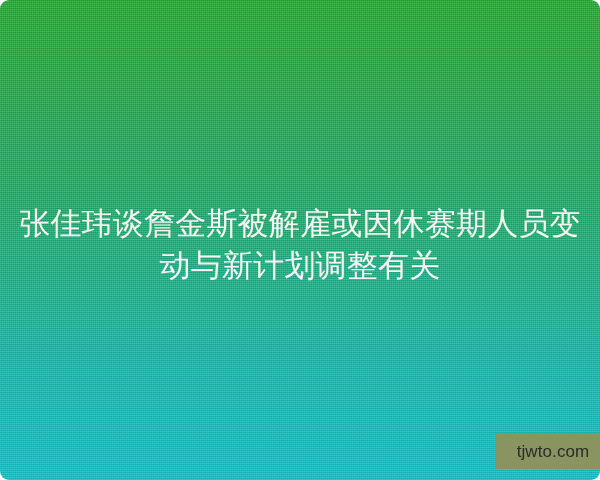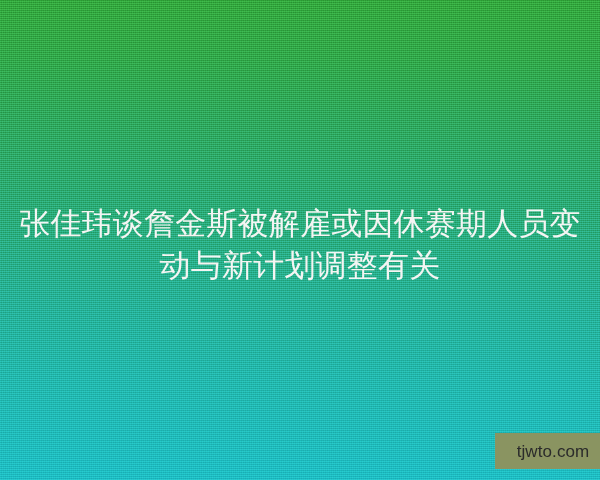"张佳玮谈詹金斯被解雇或因休赛期人员变" #poster { border-radius: none -> 9px }
